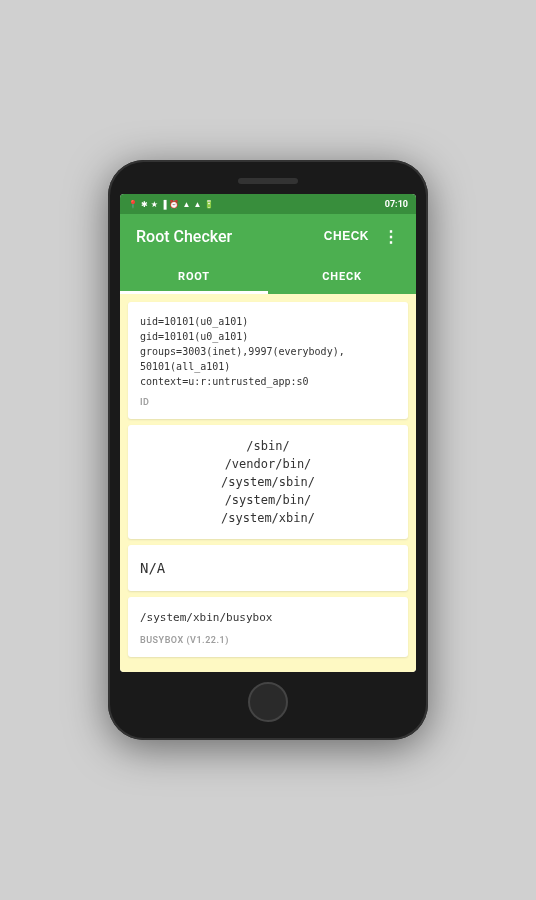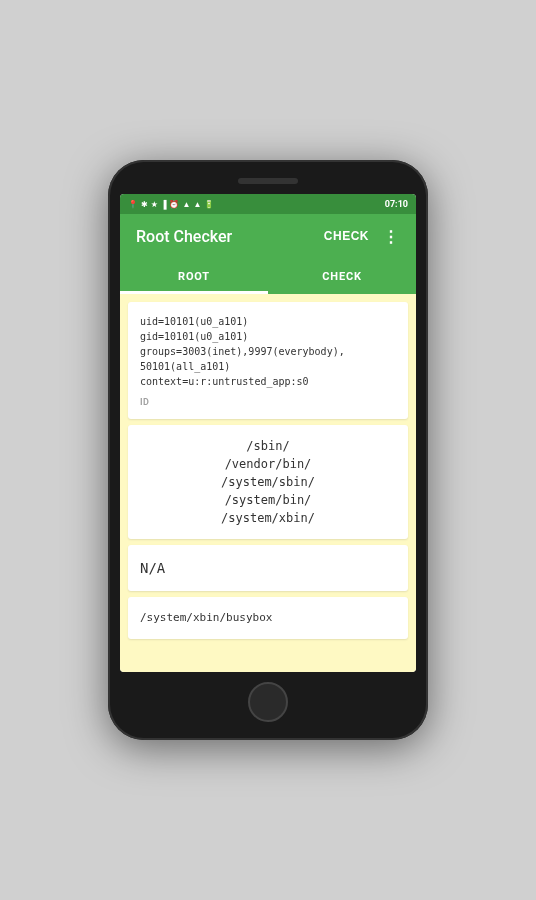"BUSYBOX (V1.22.1)" div.card-label { html: none -> <div>BUSYBOX (v1.22.1)</div> }
